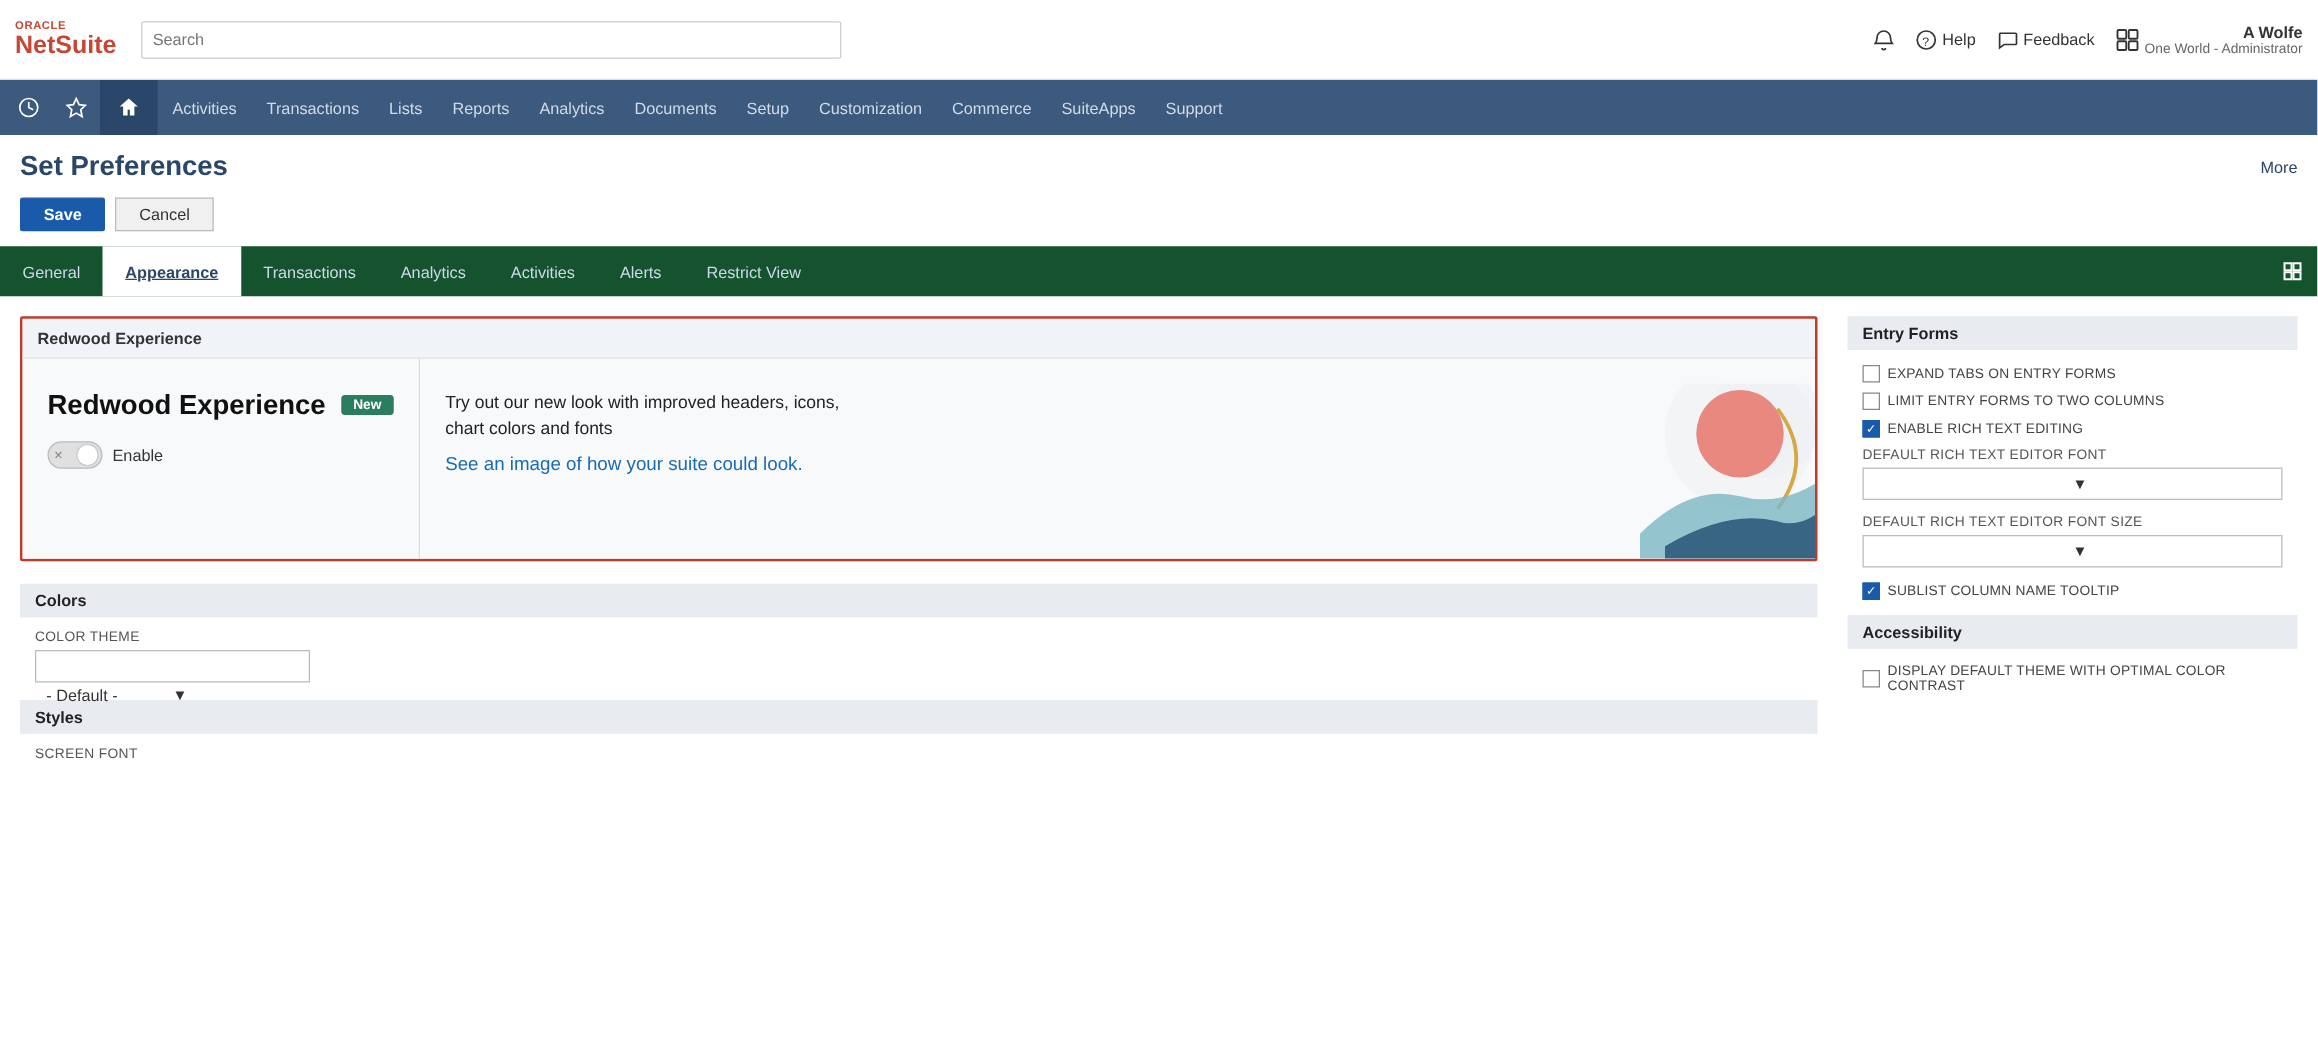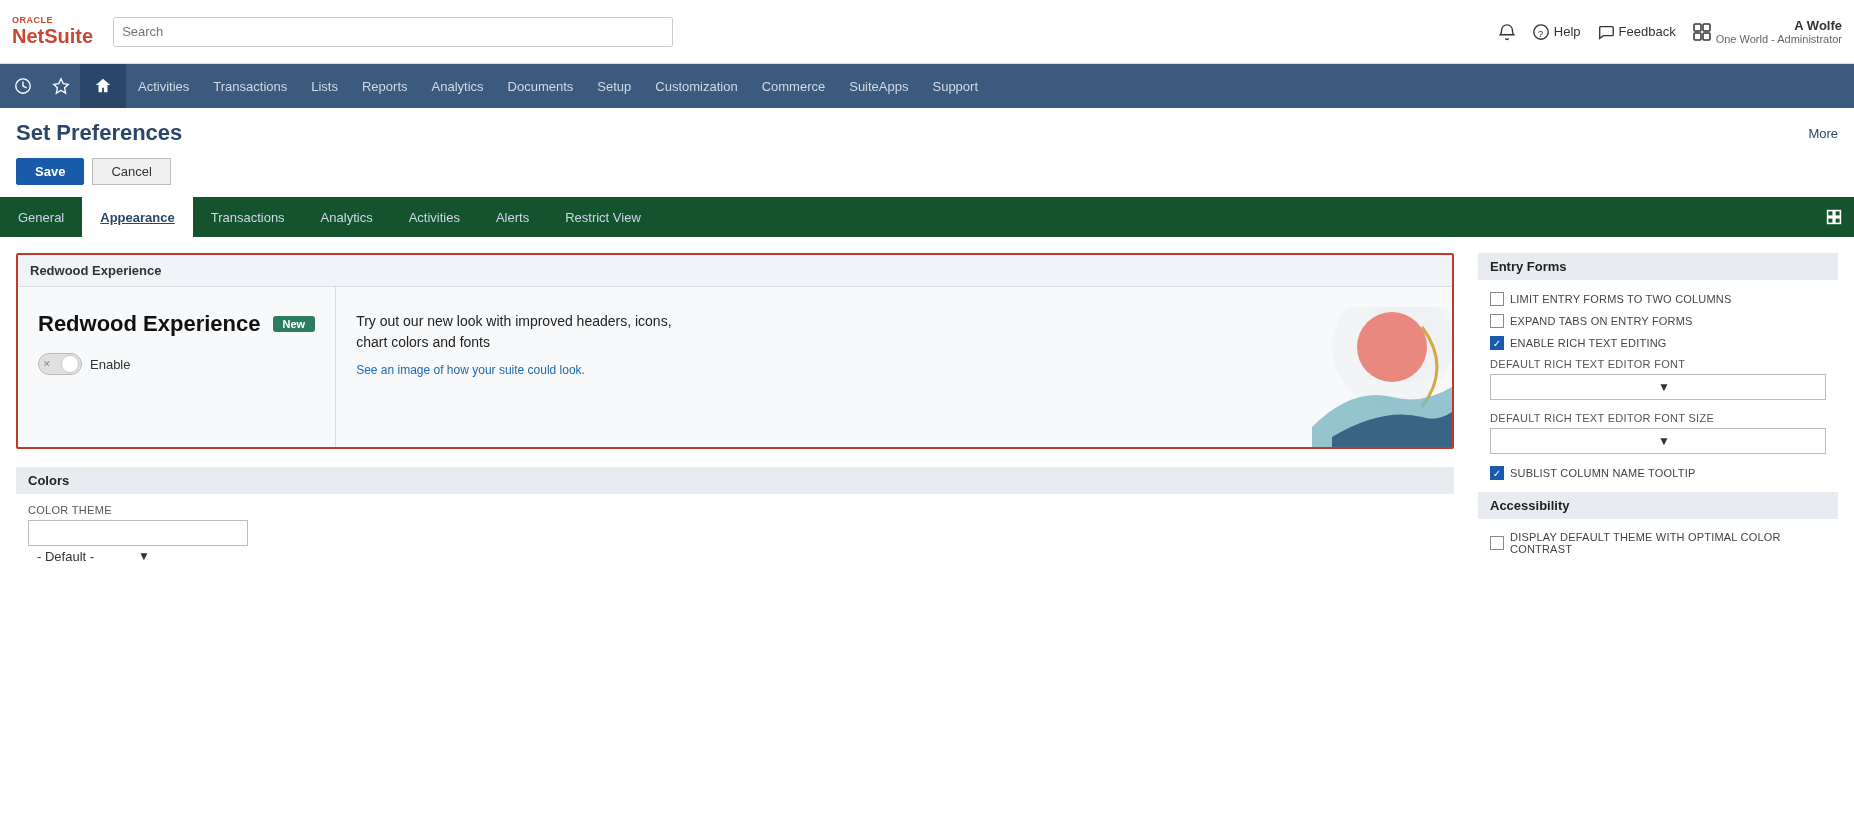"LIMIT ENTRY FORMS TO TWO" div.checkbox-row { order: before "EXPAND TABS ON ENTRY FORMS" -> after "EXPAND TABS ON ENTRY FORMS" }
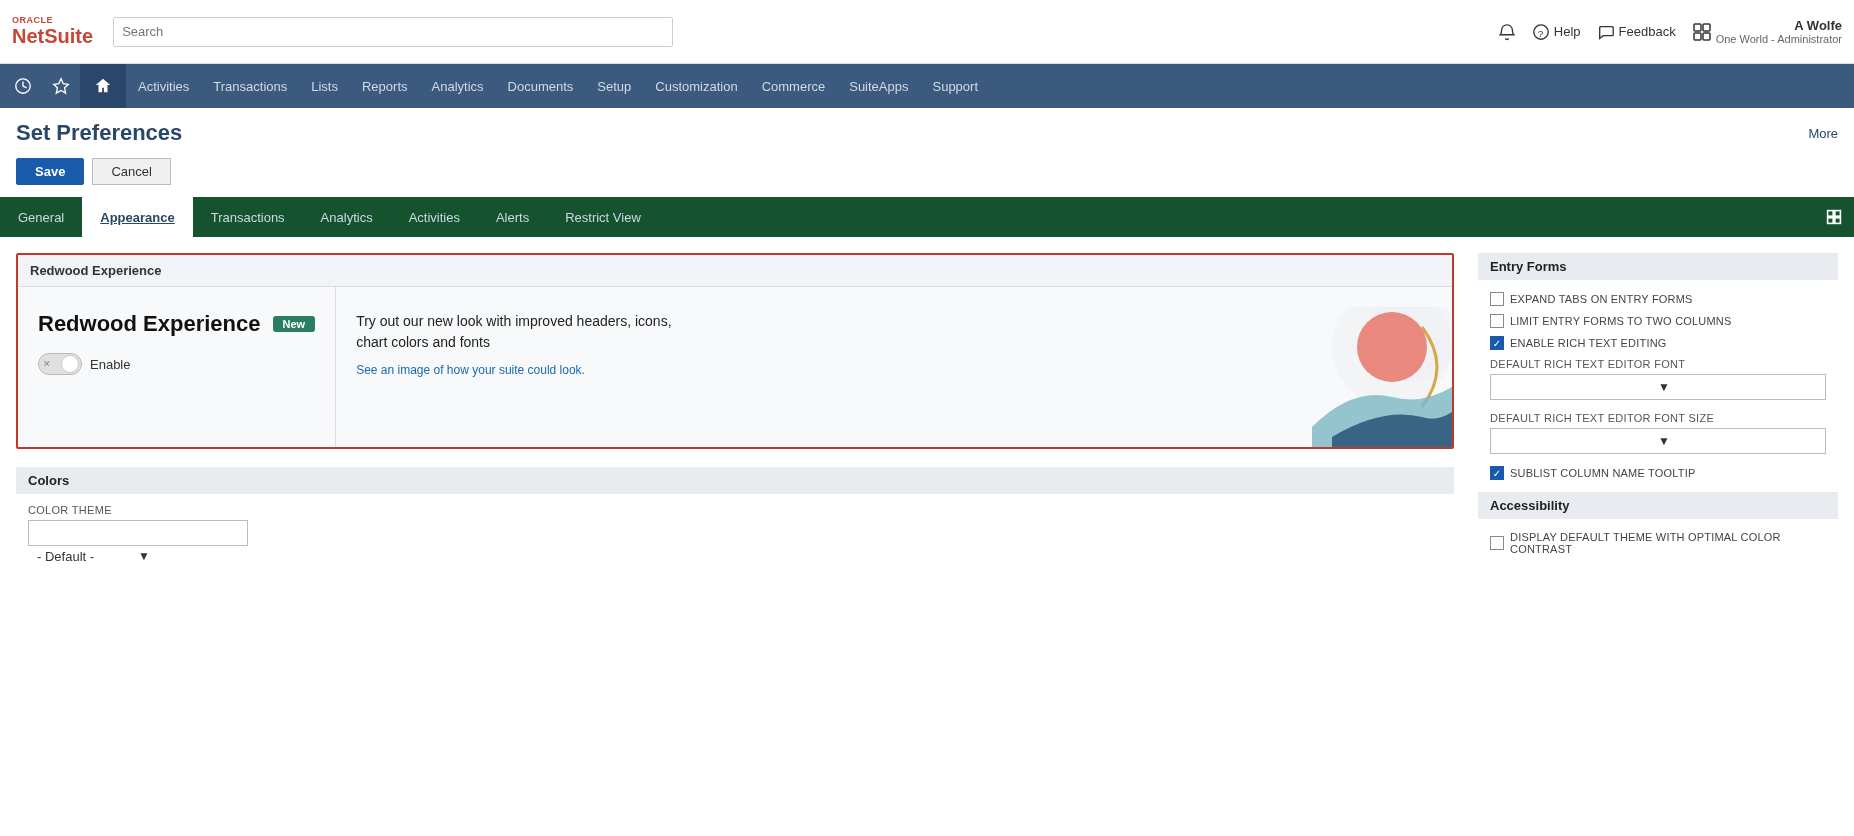"See an image of how" .redwood-link { font-size: 12px -> 15px }
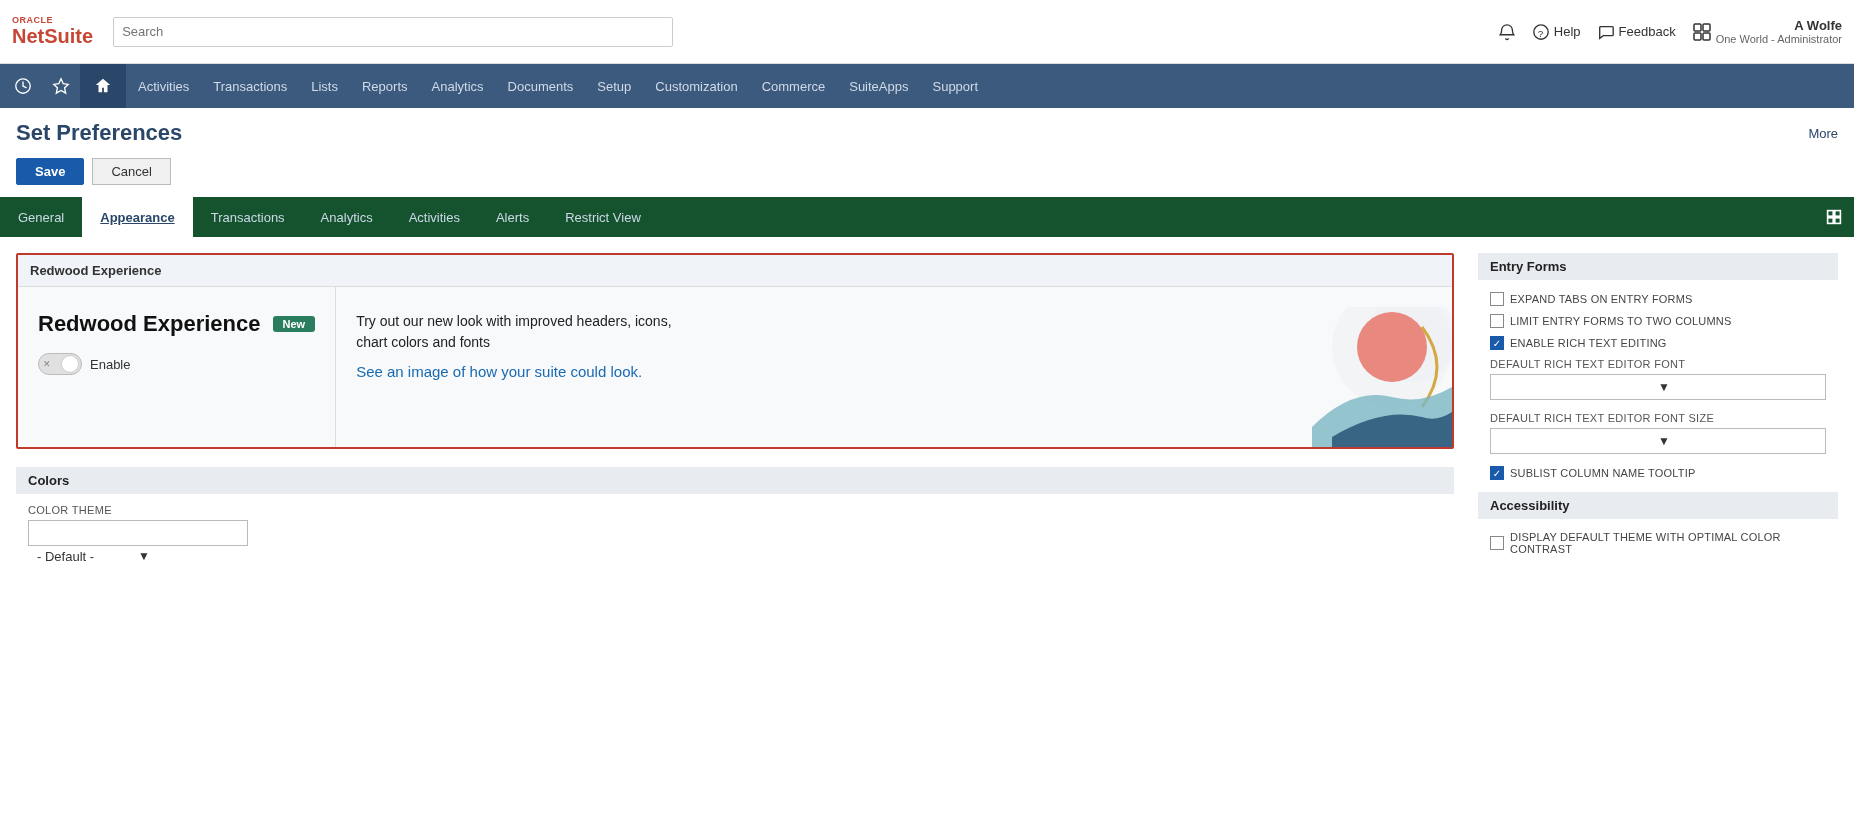"Styles" div { html: none -> <div> <div>Styles</div> <div> <div>SCREEN FONT</div> </div> </div> }
